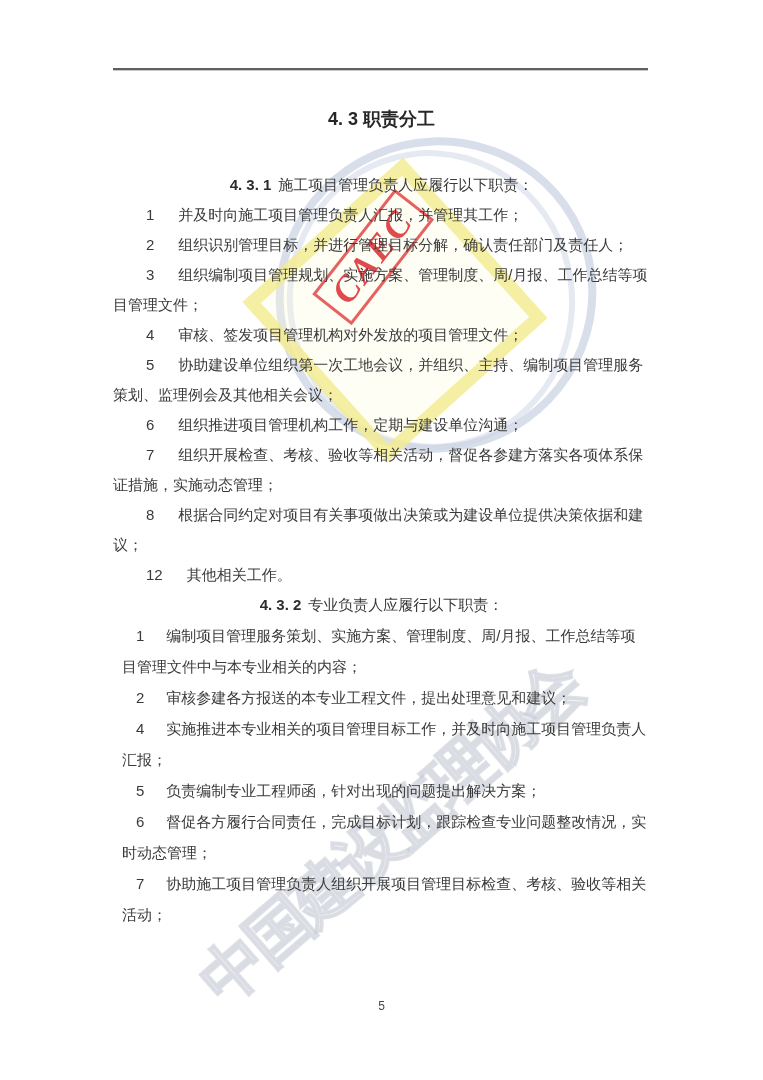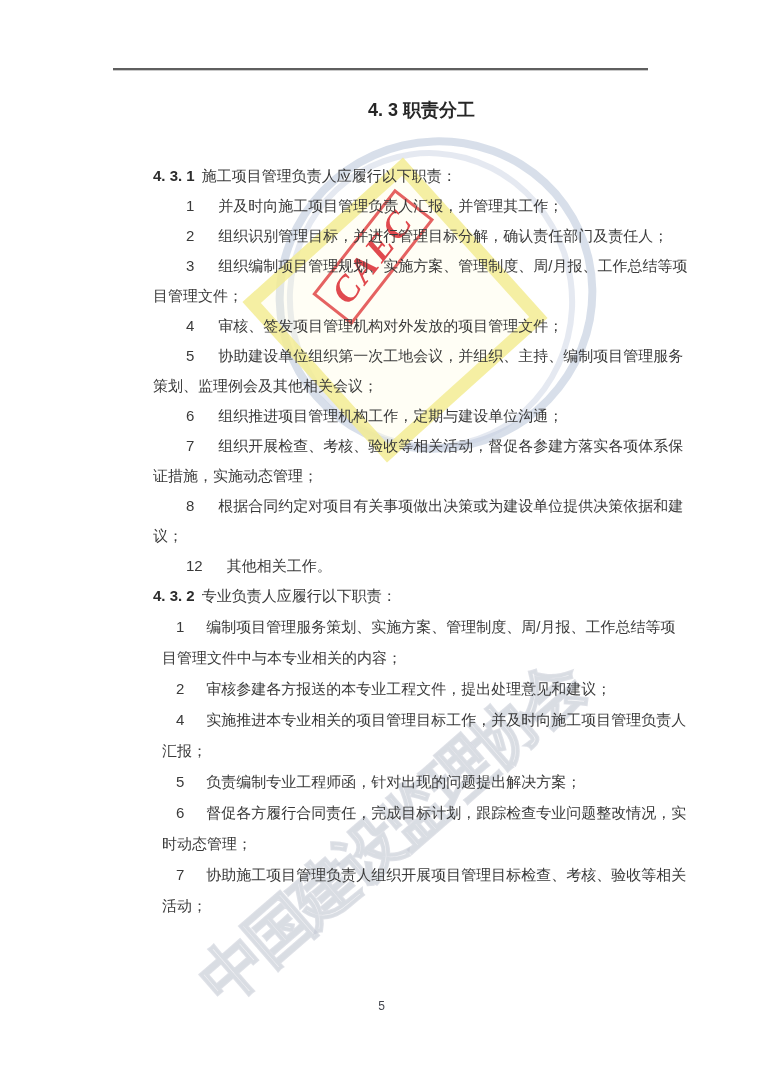"4. 3 职责分工" .content { margin-left: 40px -> none; top: 97px -> 106px }
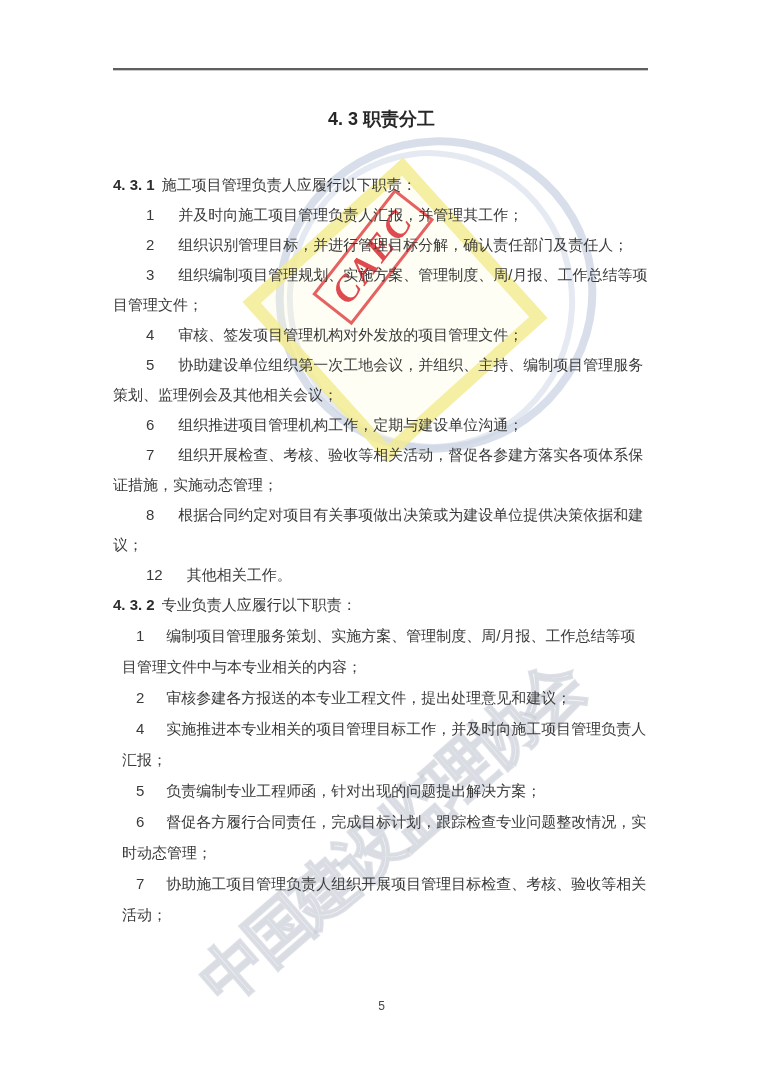"4. 3. 1 施工项目管理负责人应履行以下职责：" .heading { text-align: none -> center }
